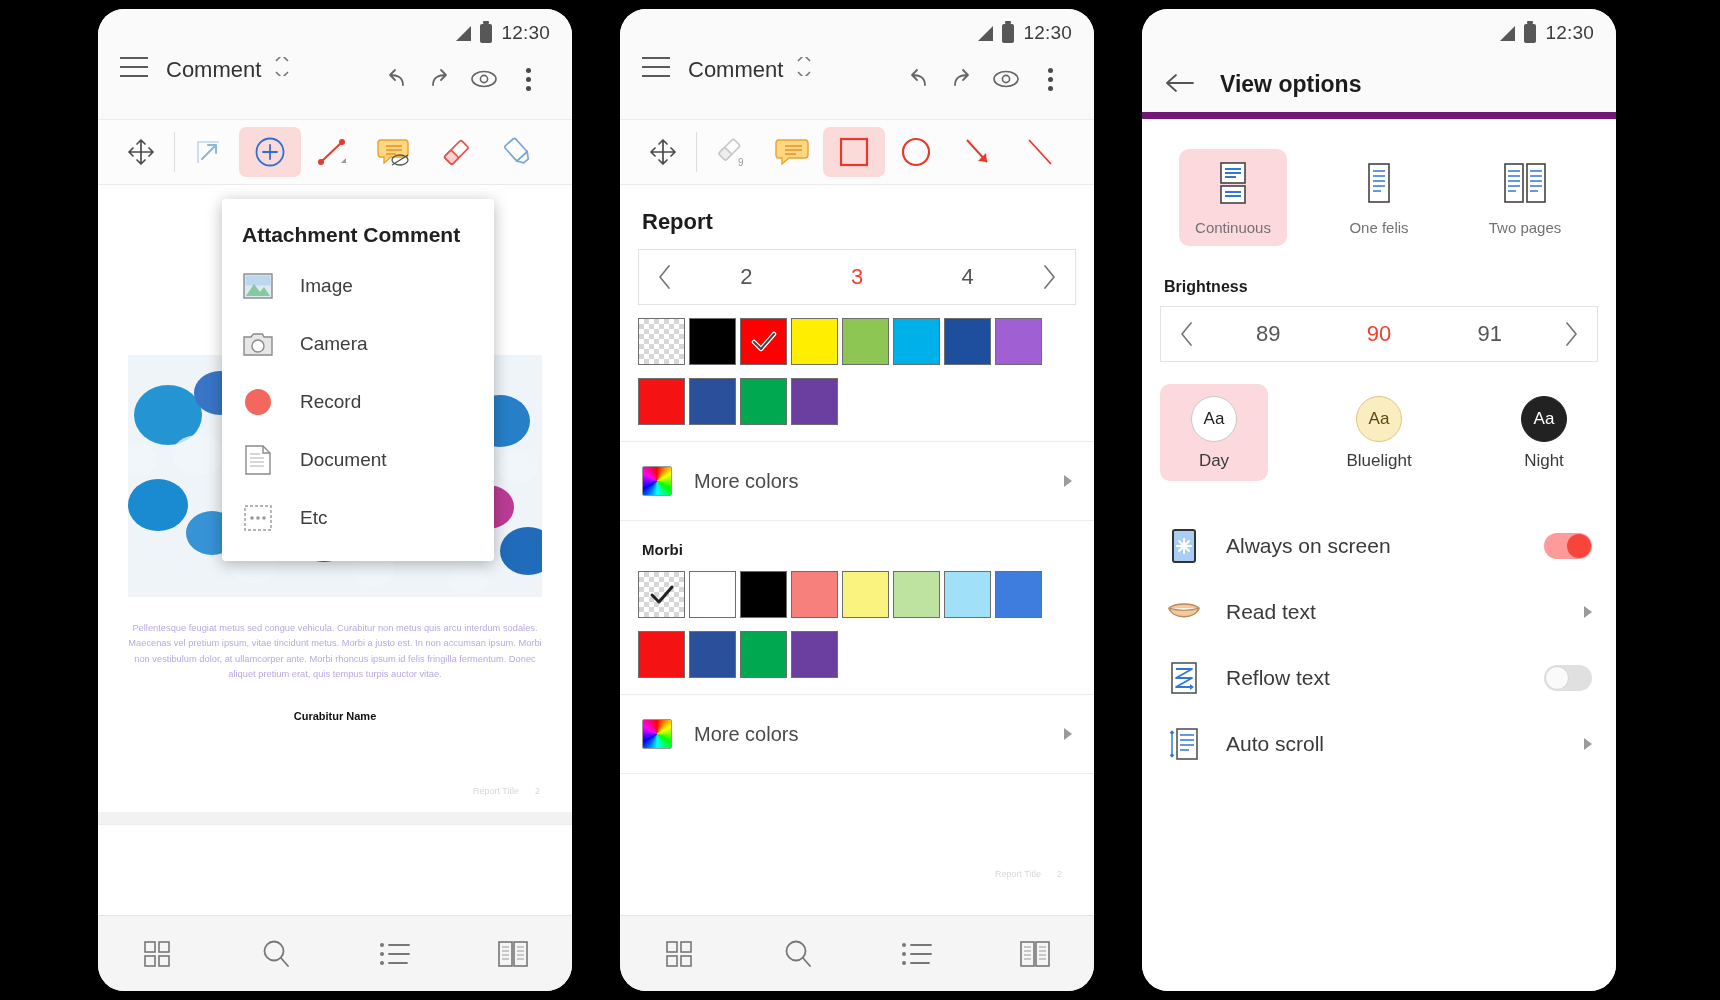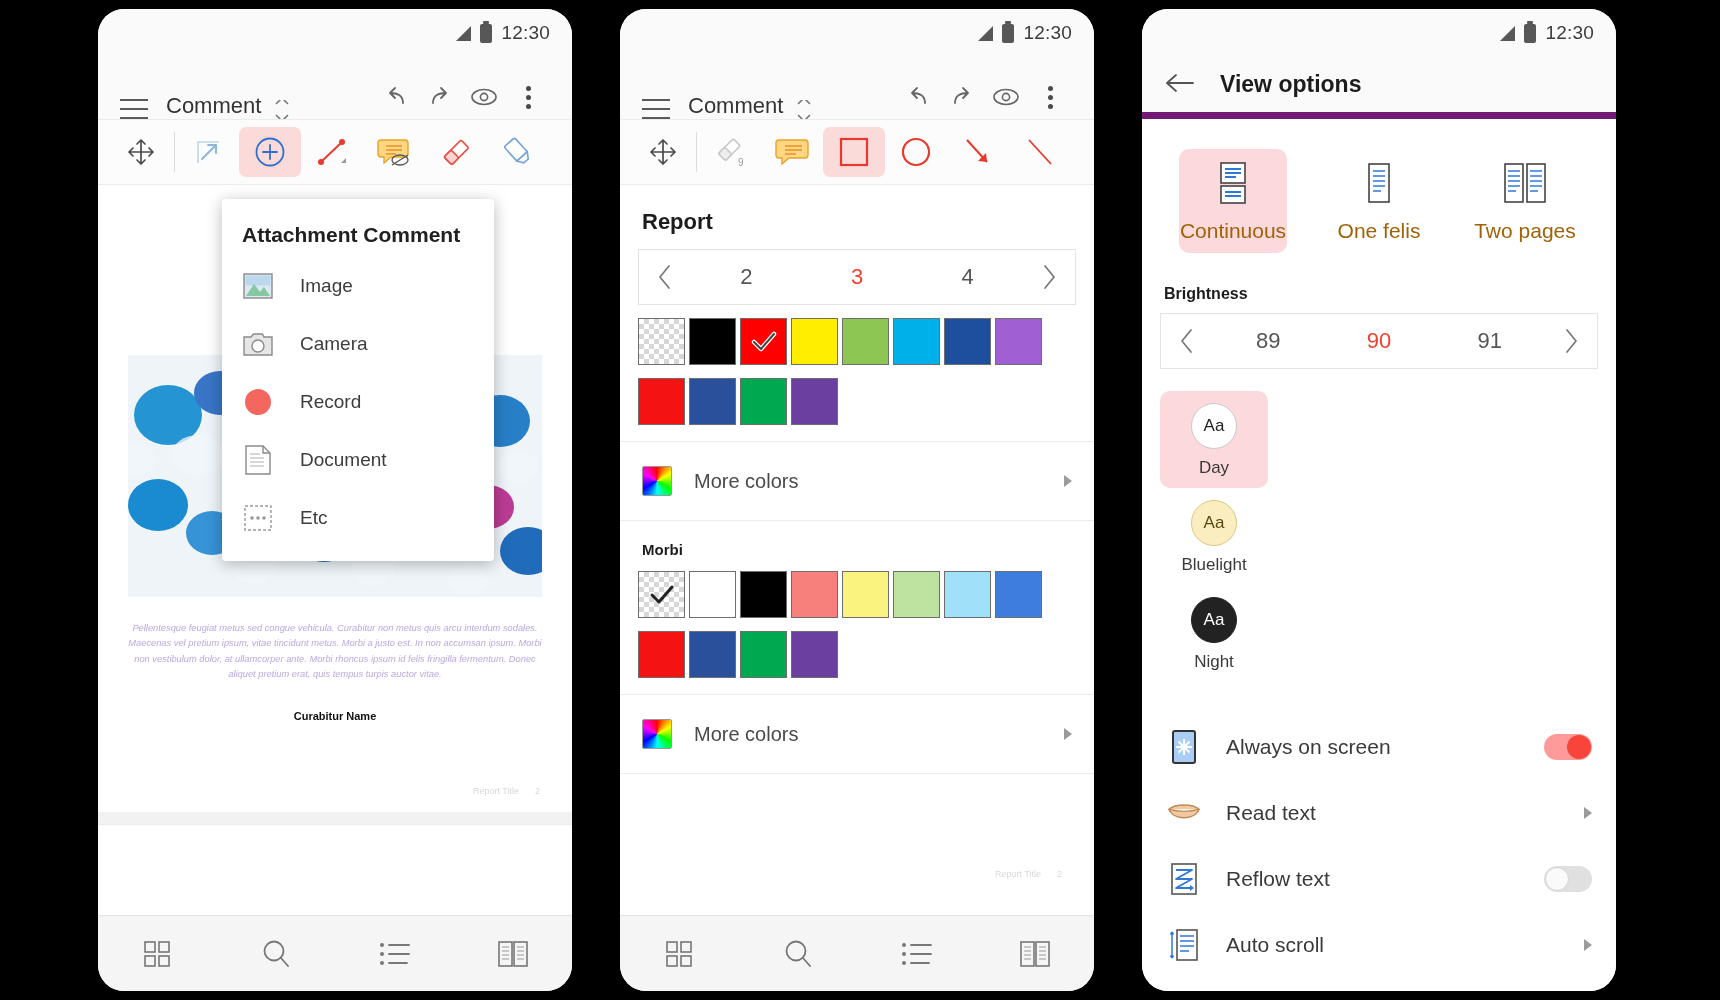"Comment" .appbar { align-items: flex-end -> flex-start }
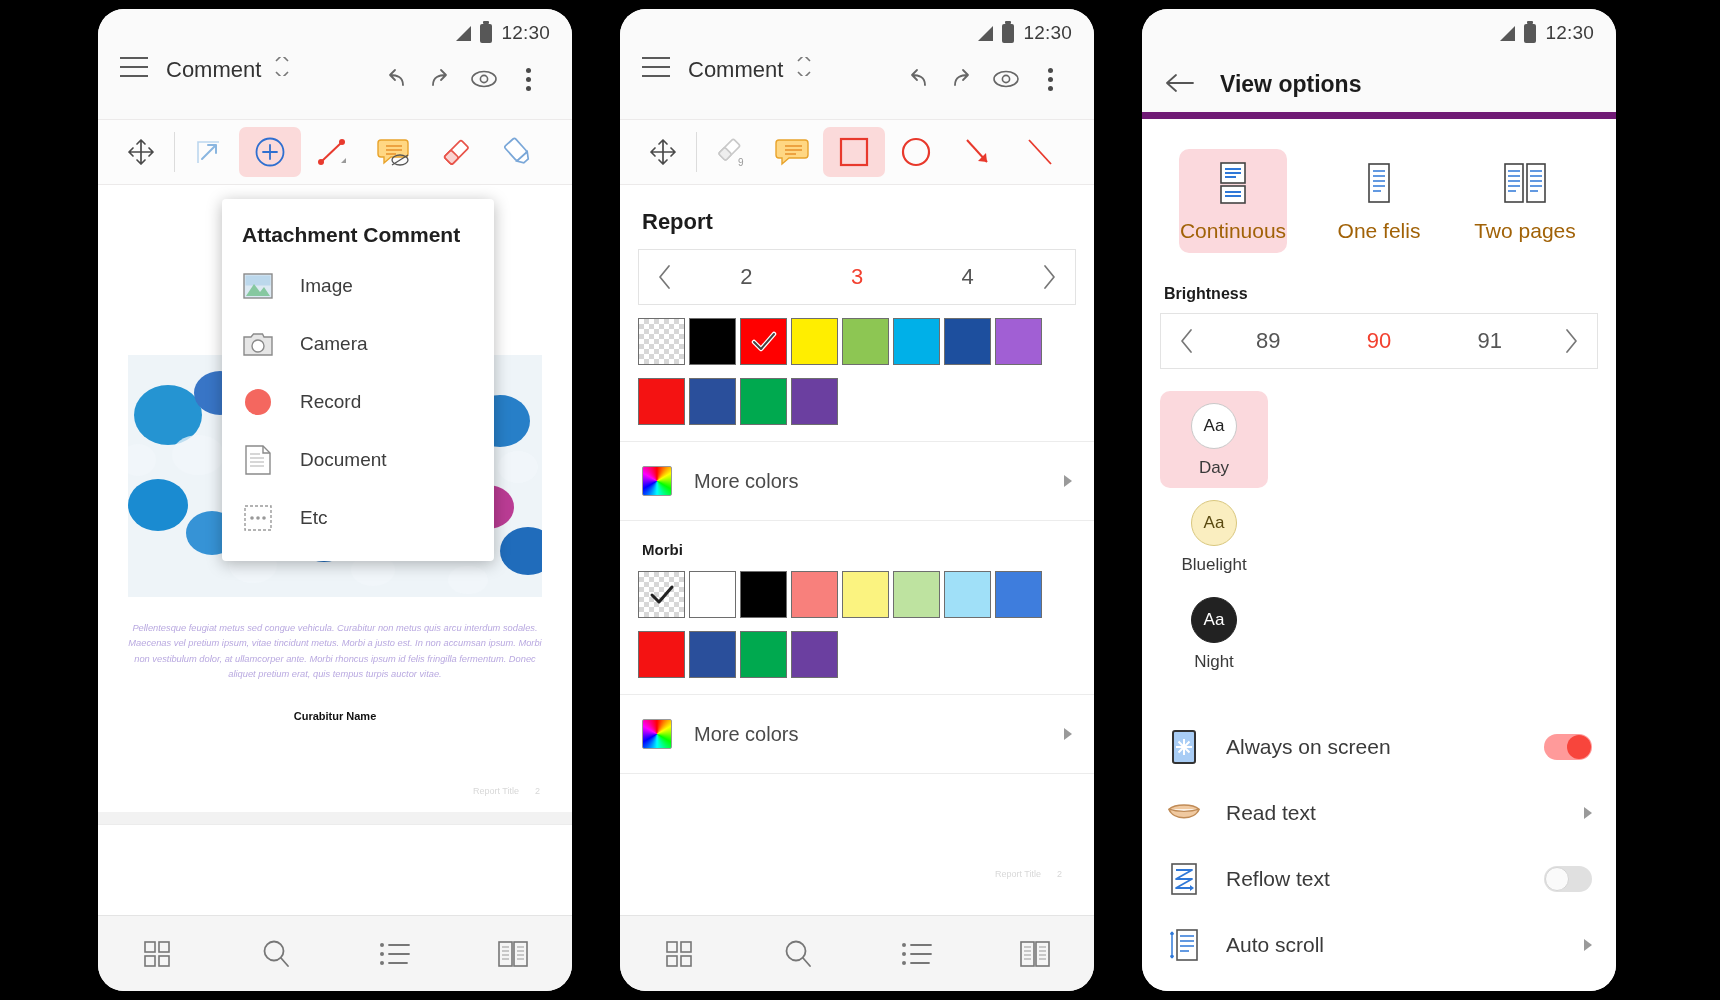"Continuous" .mode-lb { color: #a16207 -> #737373; font-size: 21px -> 15px }
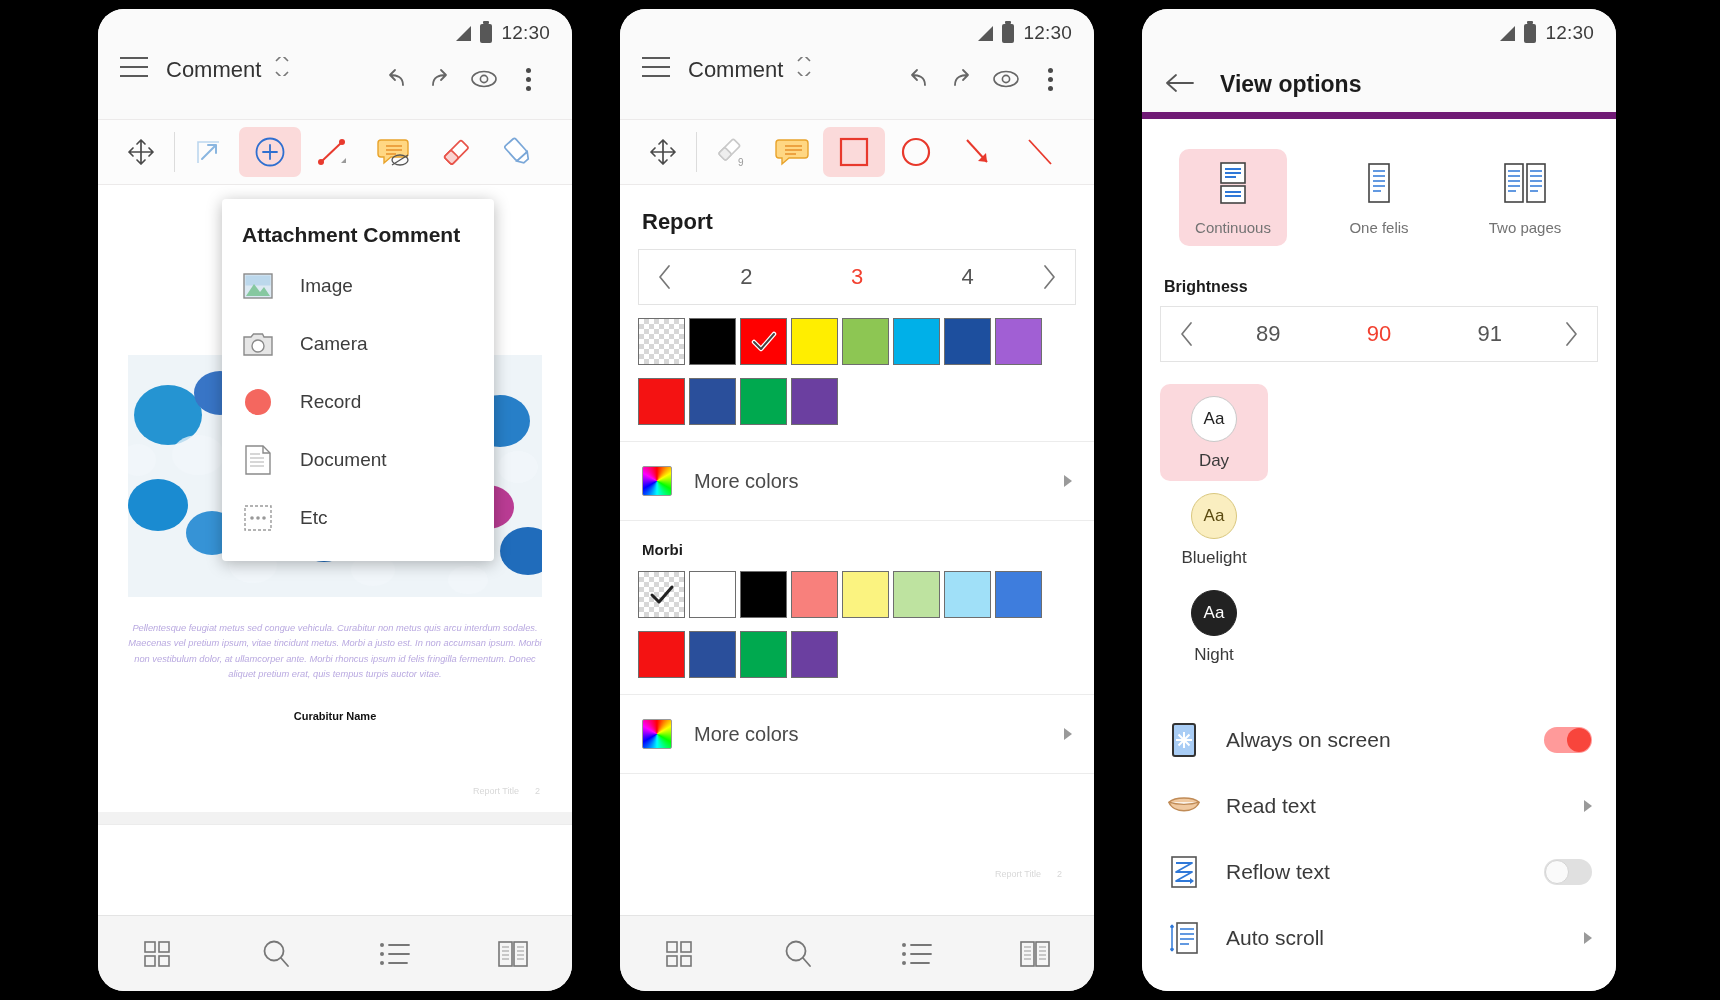"Aa" .themes { flex-direction: column -> none }
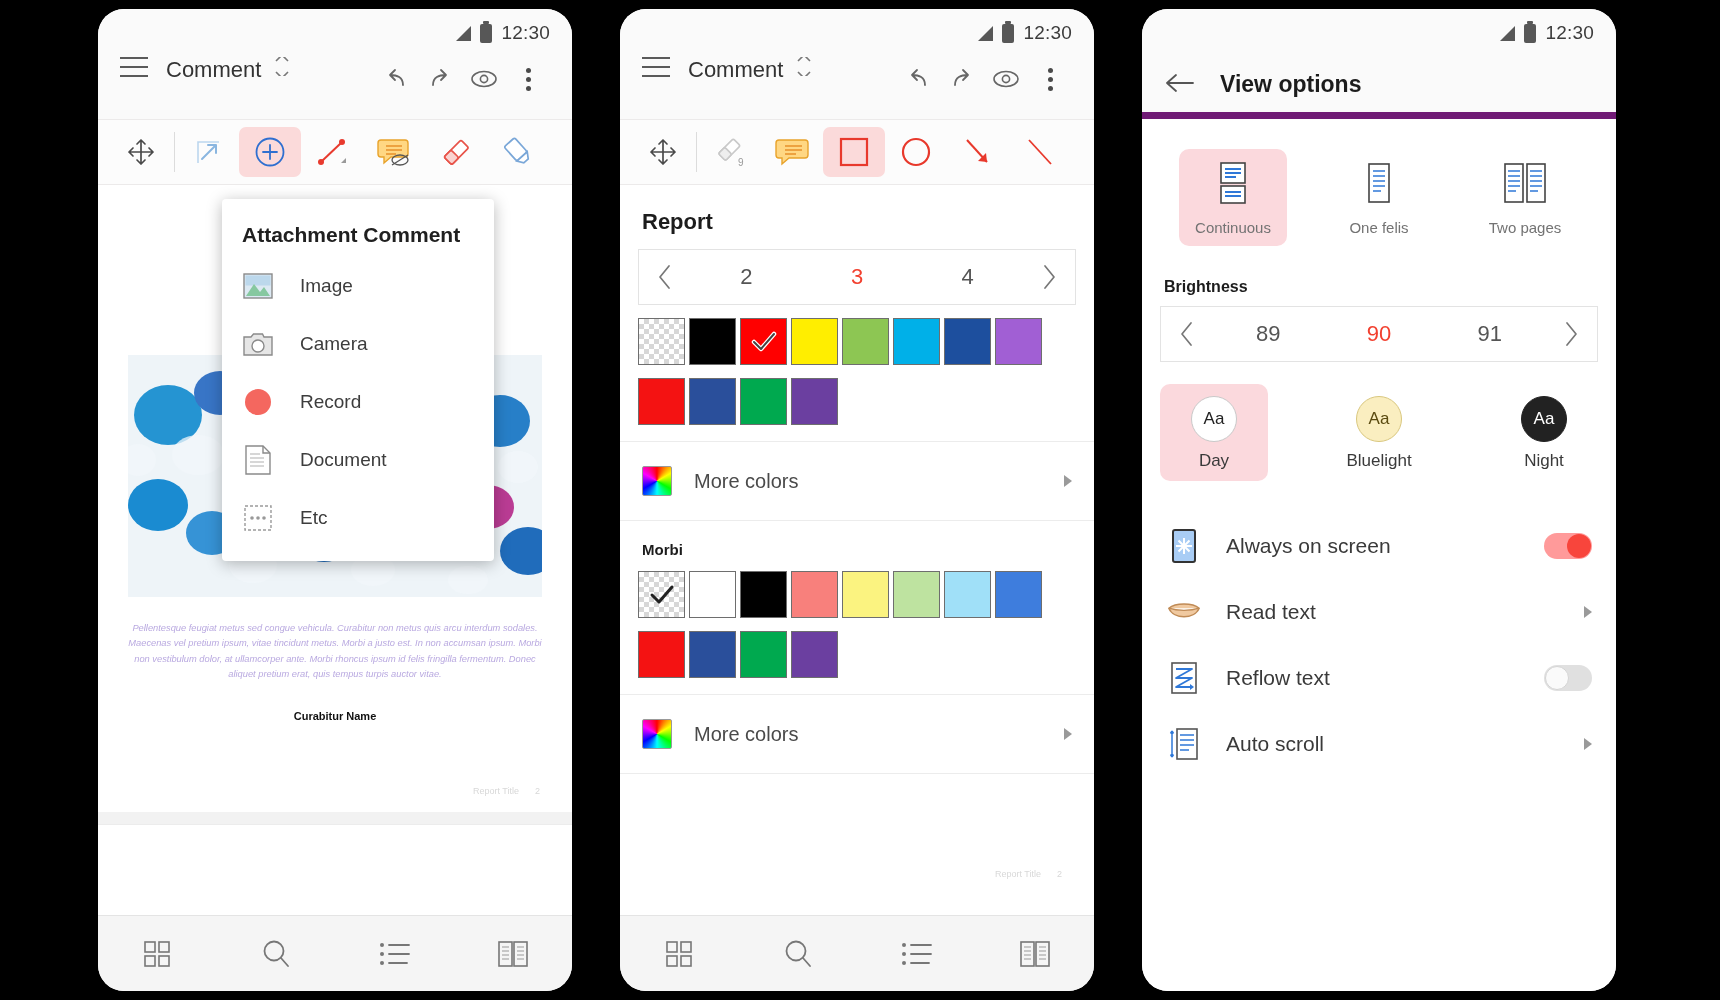"Pellentesque feugiat metus sed congue" .doc-body { font-style: italic -> none }
